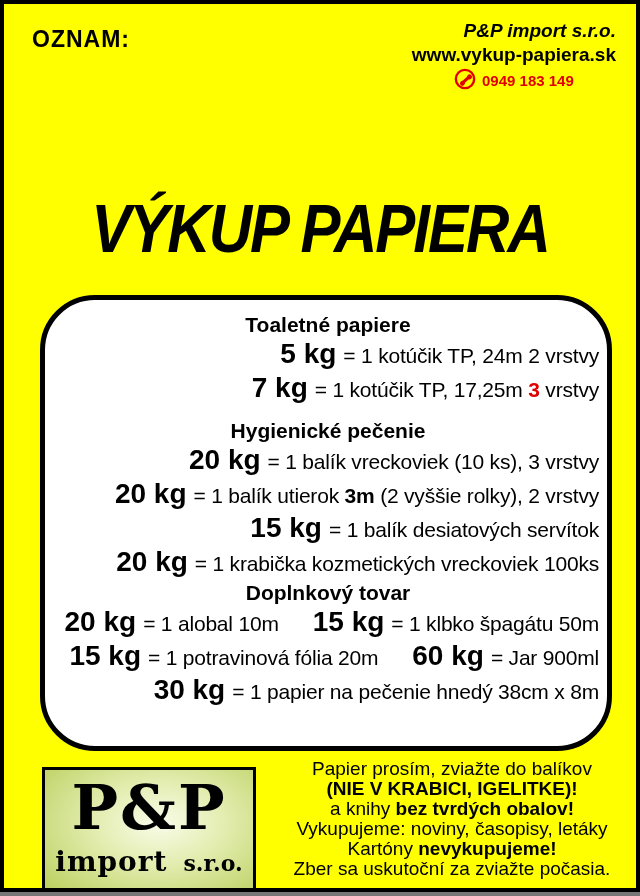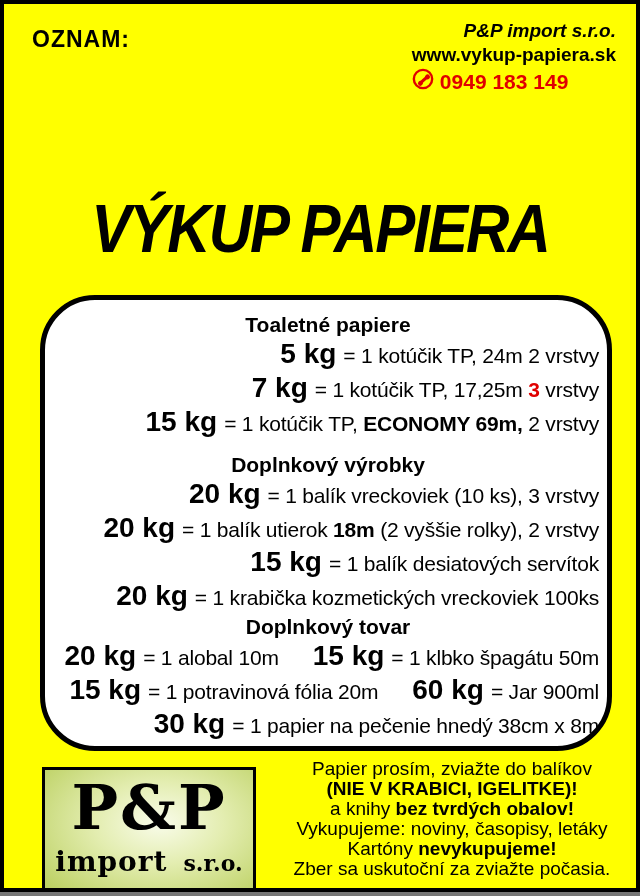"0949 183 149" .phone-row { font-size: 21px -> 15px; justify-content: flex-start -> center }
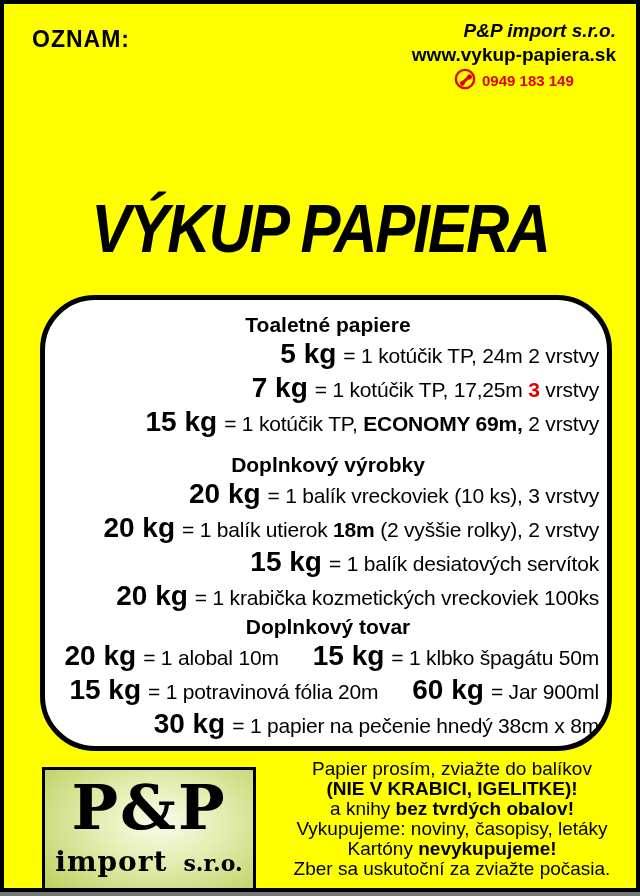"15 kg = 1 kotúčik" div.item { html: <div> <span>15 kg</span><span>= 1 kotúčik TP, </span><span>ECONOMY 69m,</span><span> 2 vrstvy</span> </div> -> none }
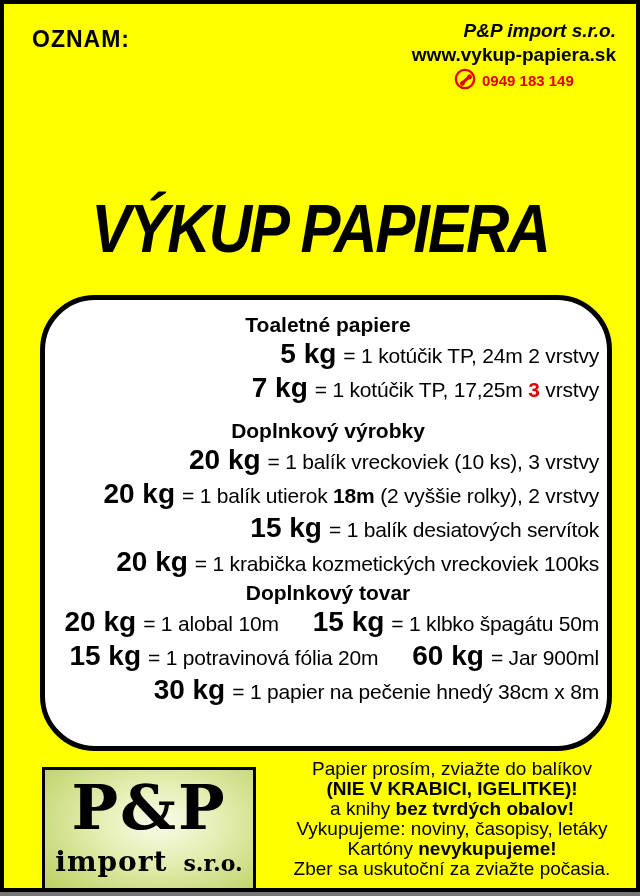"Doplnkový výrobky" div.sec-heading { text: Doplnkový výrobky -> Hygienické pečenie }
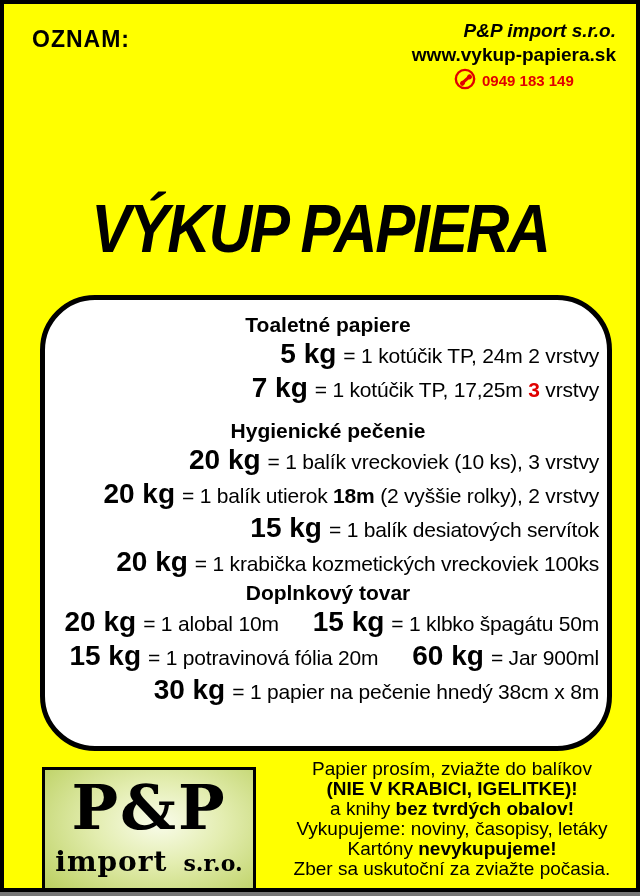"18m" span.b { text: 18m -> 3m }
